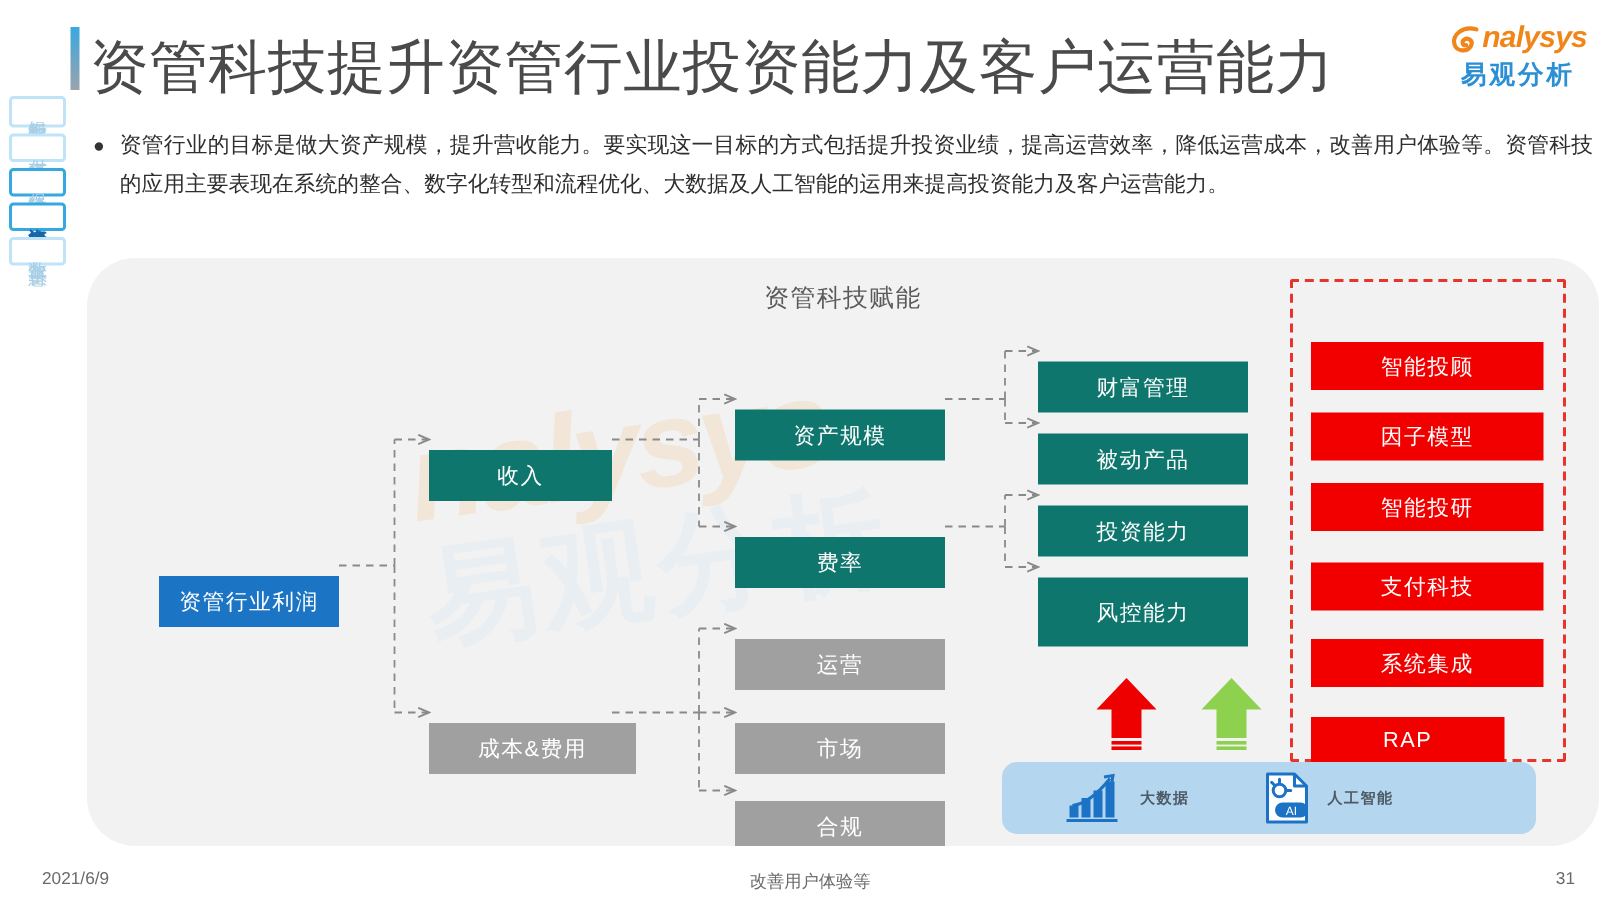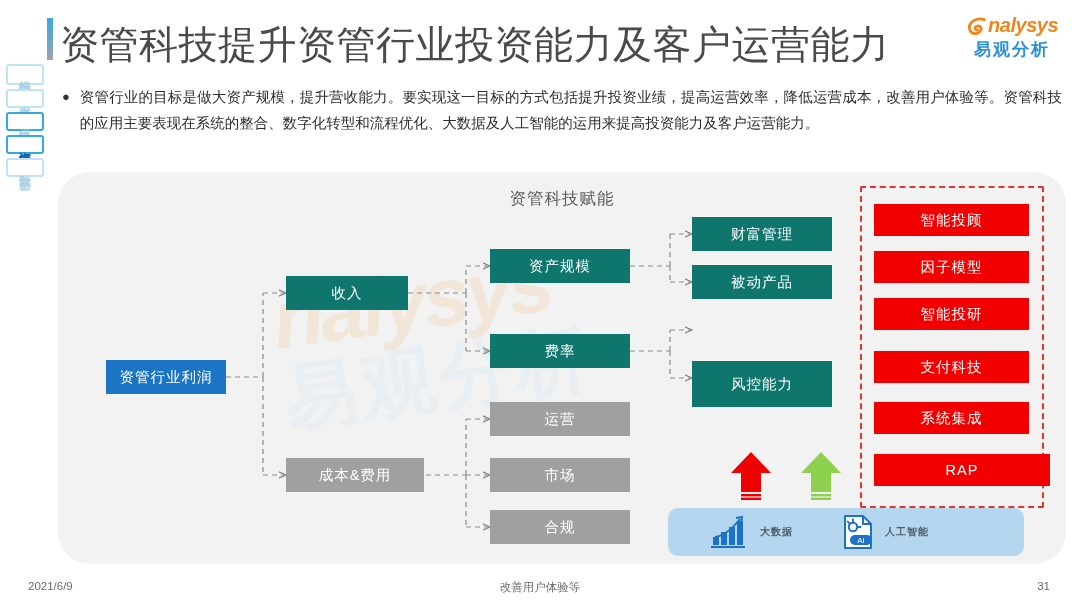"智能投顾" .node { margin-top: none -> 24px }
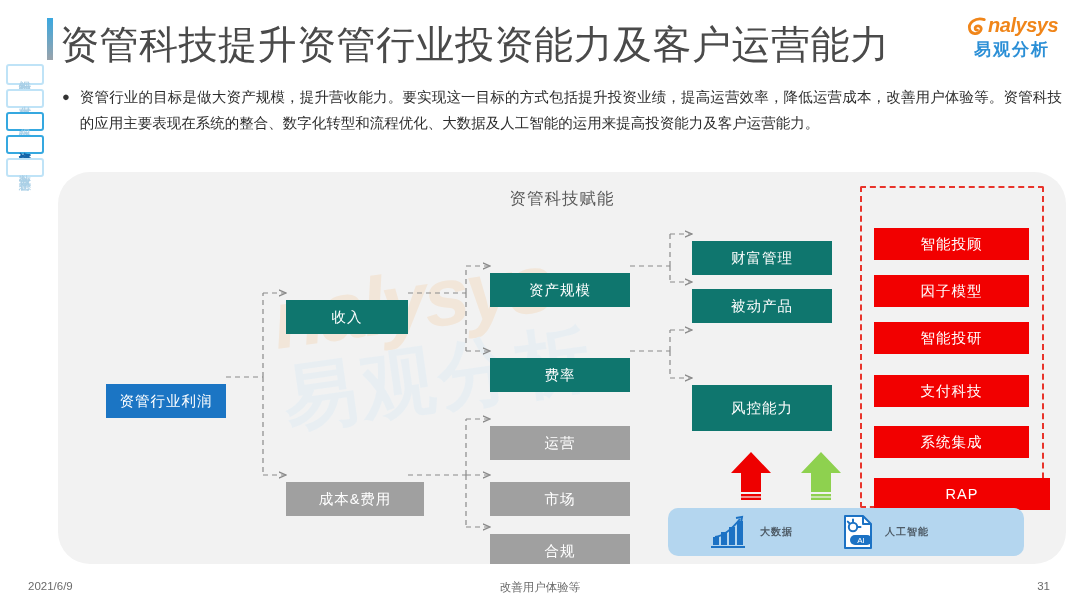"投资能力" div.node { html: none -> <div>投资能力</div> }
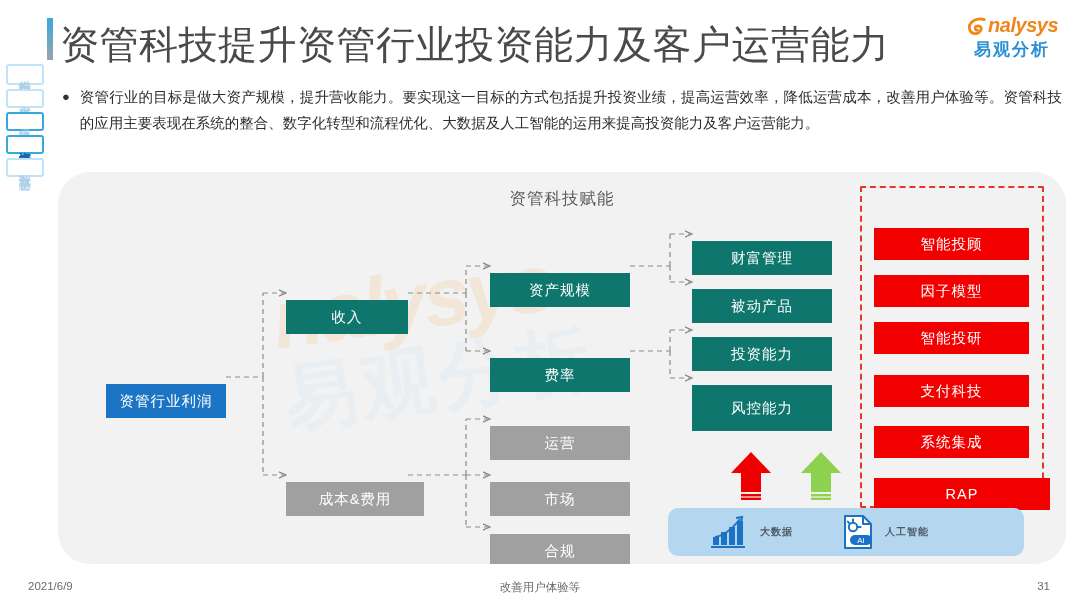"RAP" div.node { width: 176px -> 129px }
